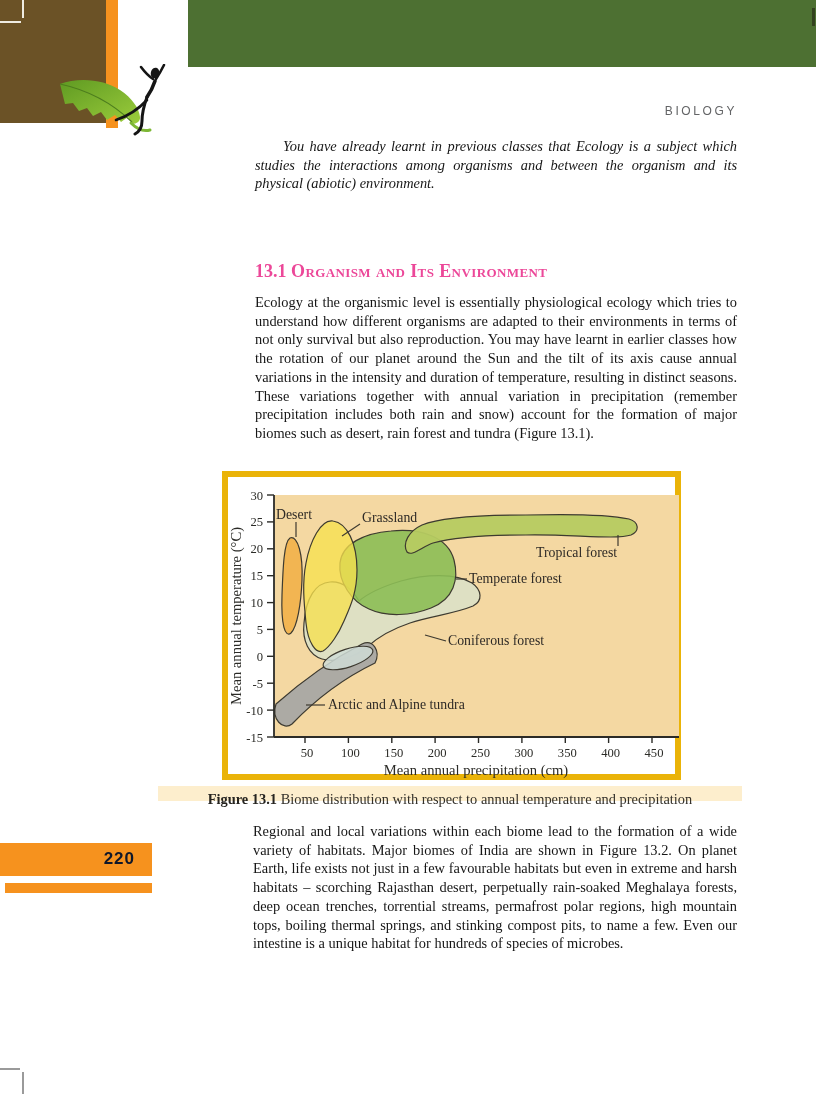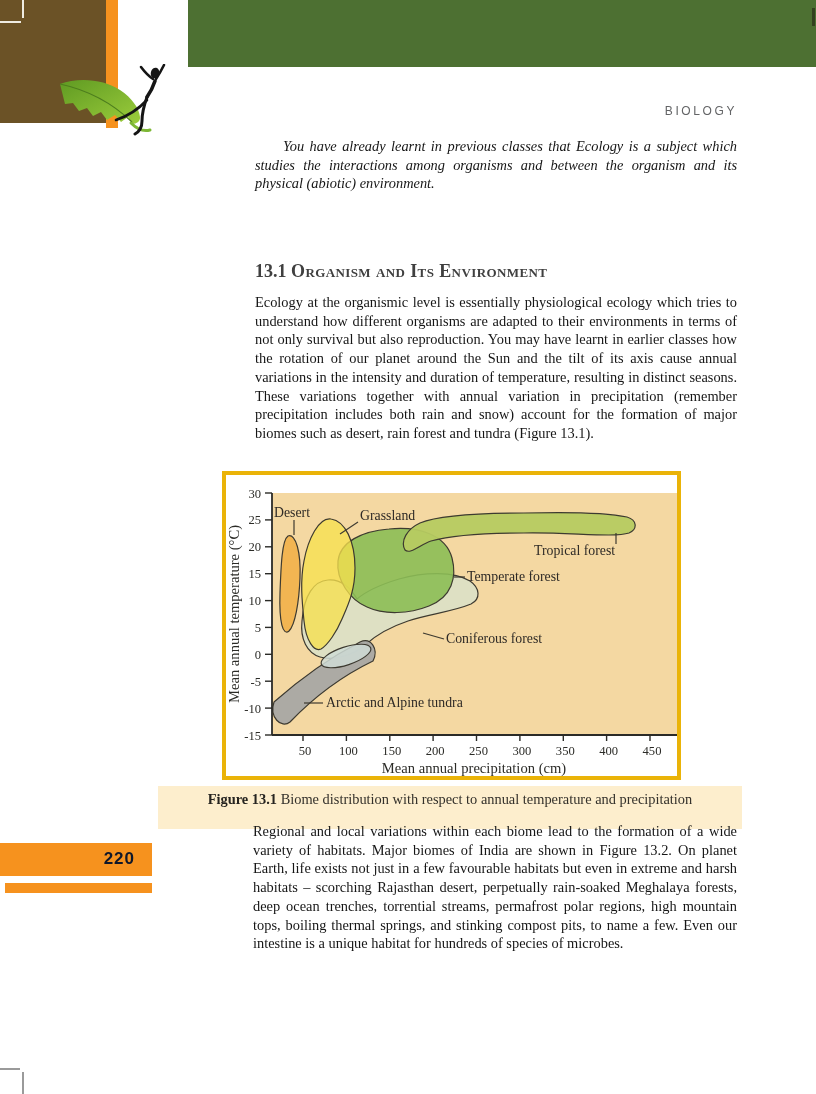"13.1 Organism and Its Environment" .section-heading { color: #404040 -> #ec4899 }
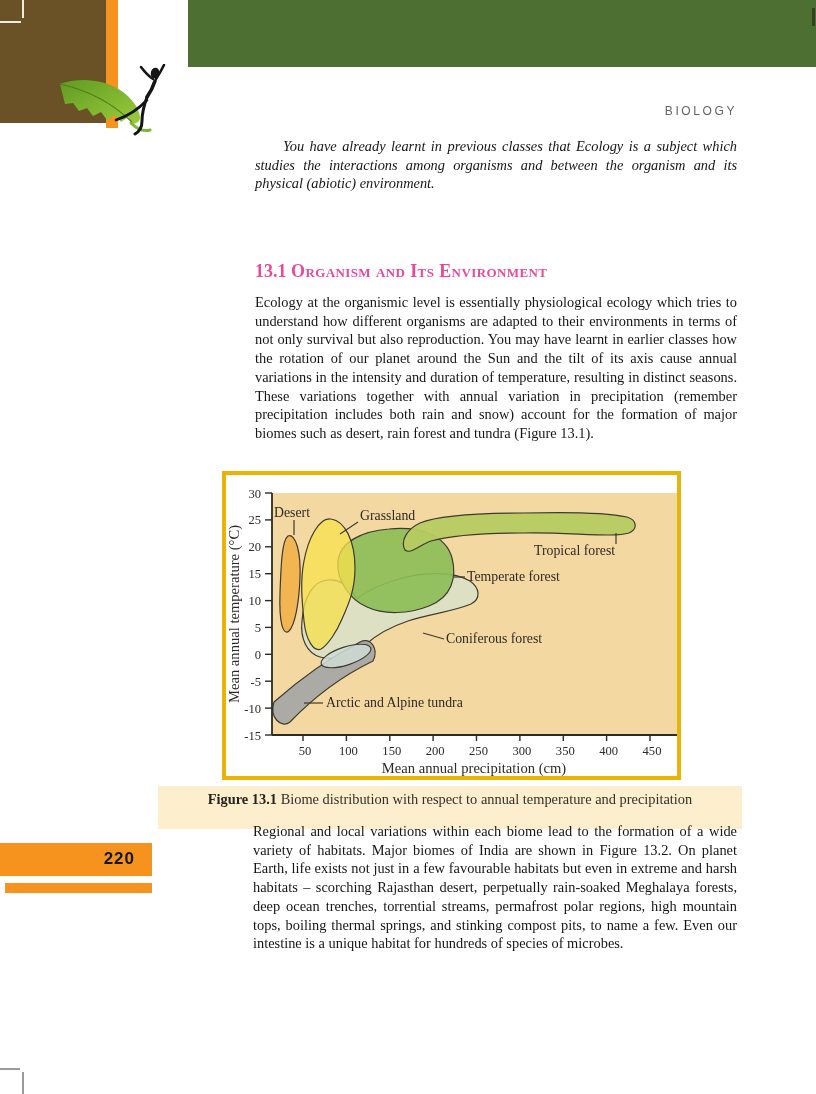"30" .figure-box { border: 4px solid #eab308 -> 6px solid #eab308 }
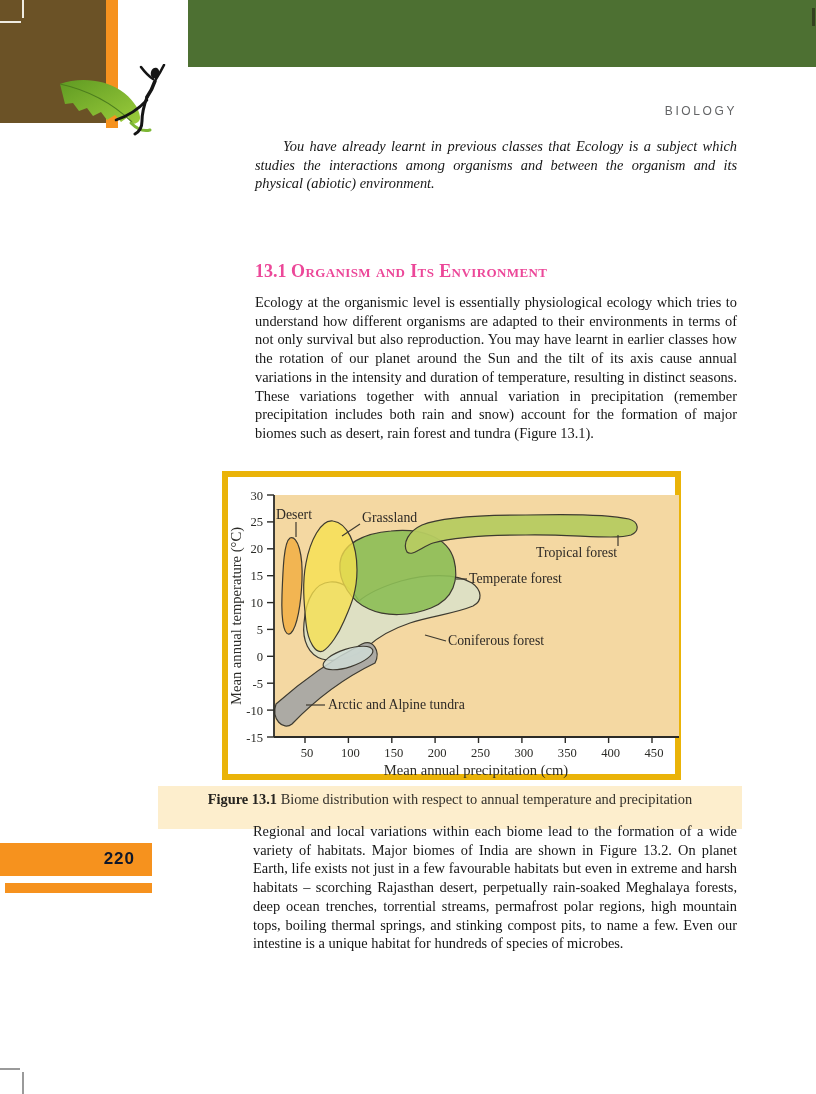"Figure 13.1 Biome distribution with" .caption { height: 43px -> 15px }
